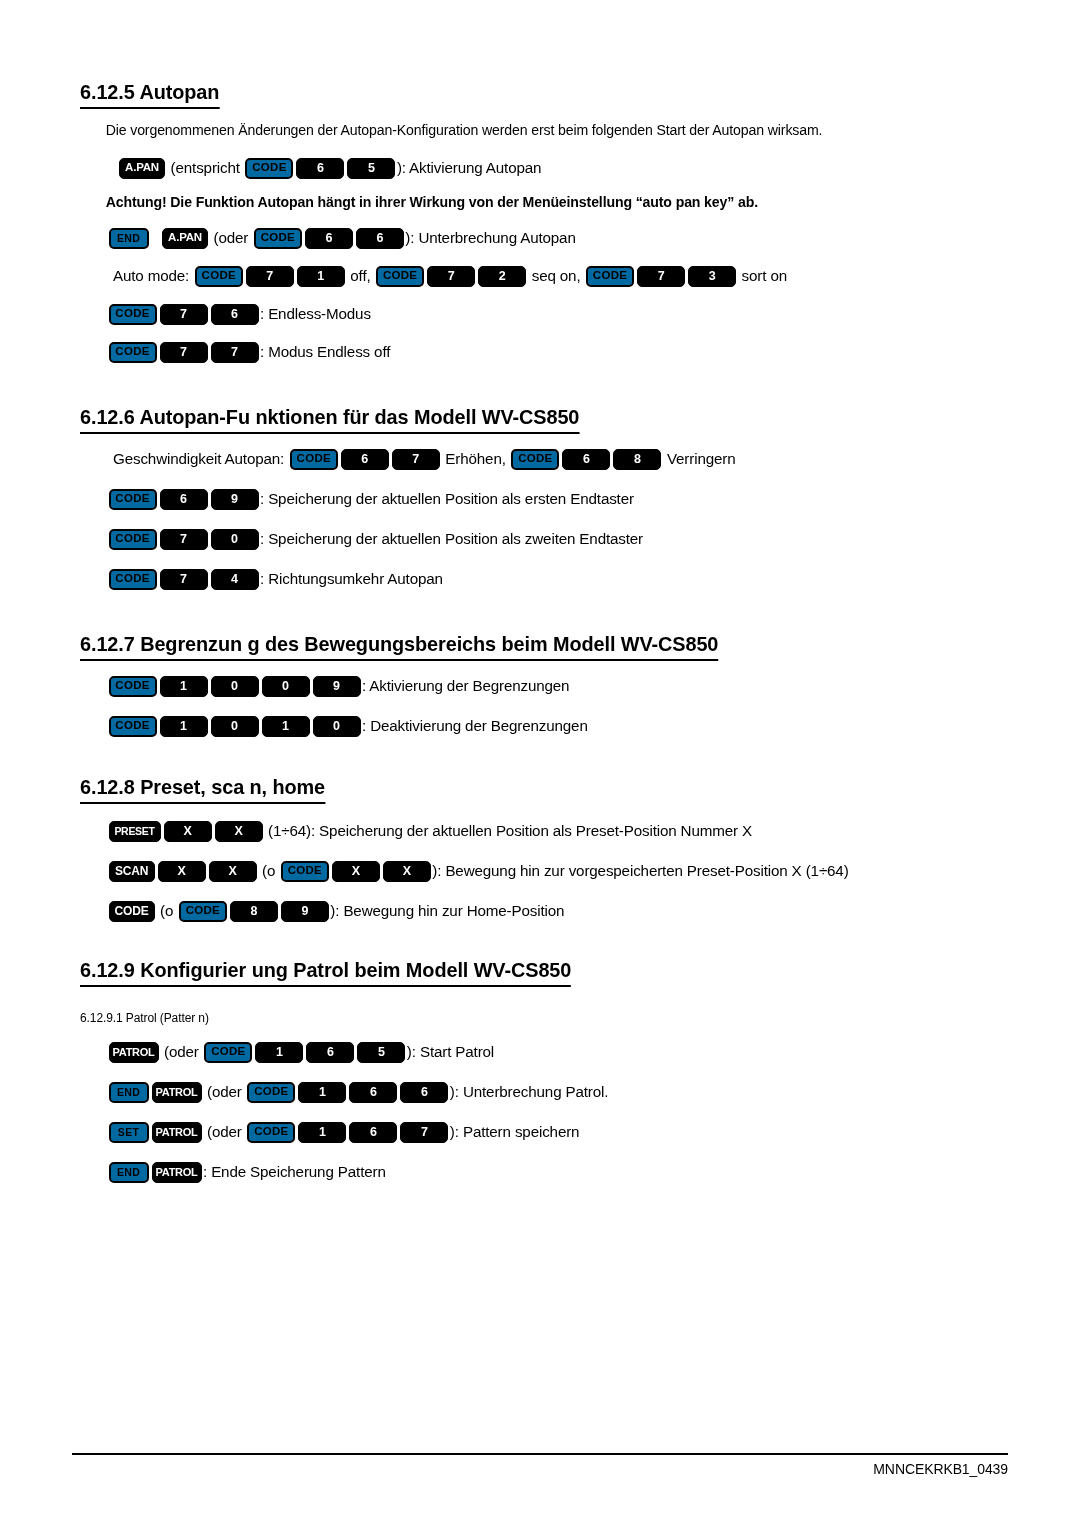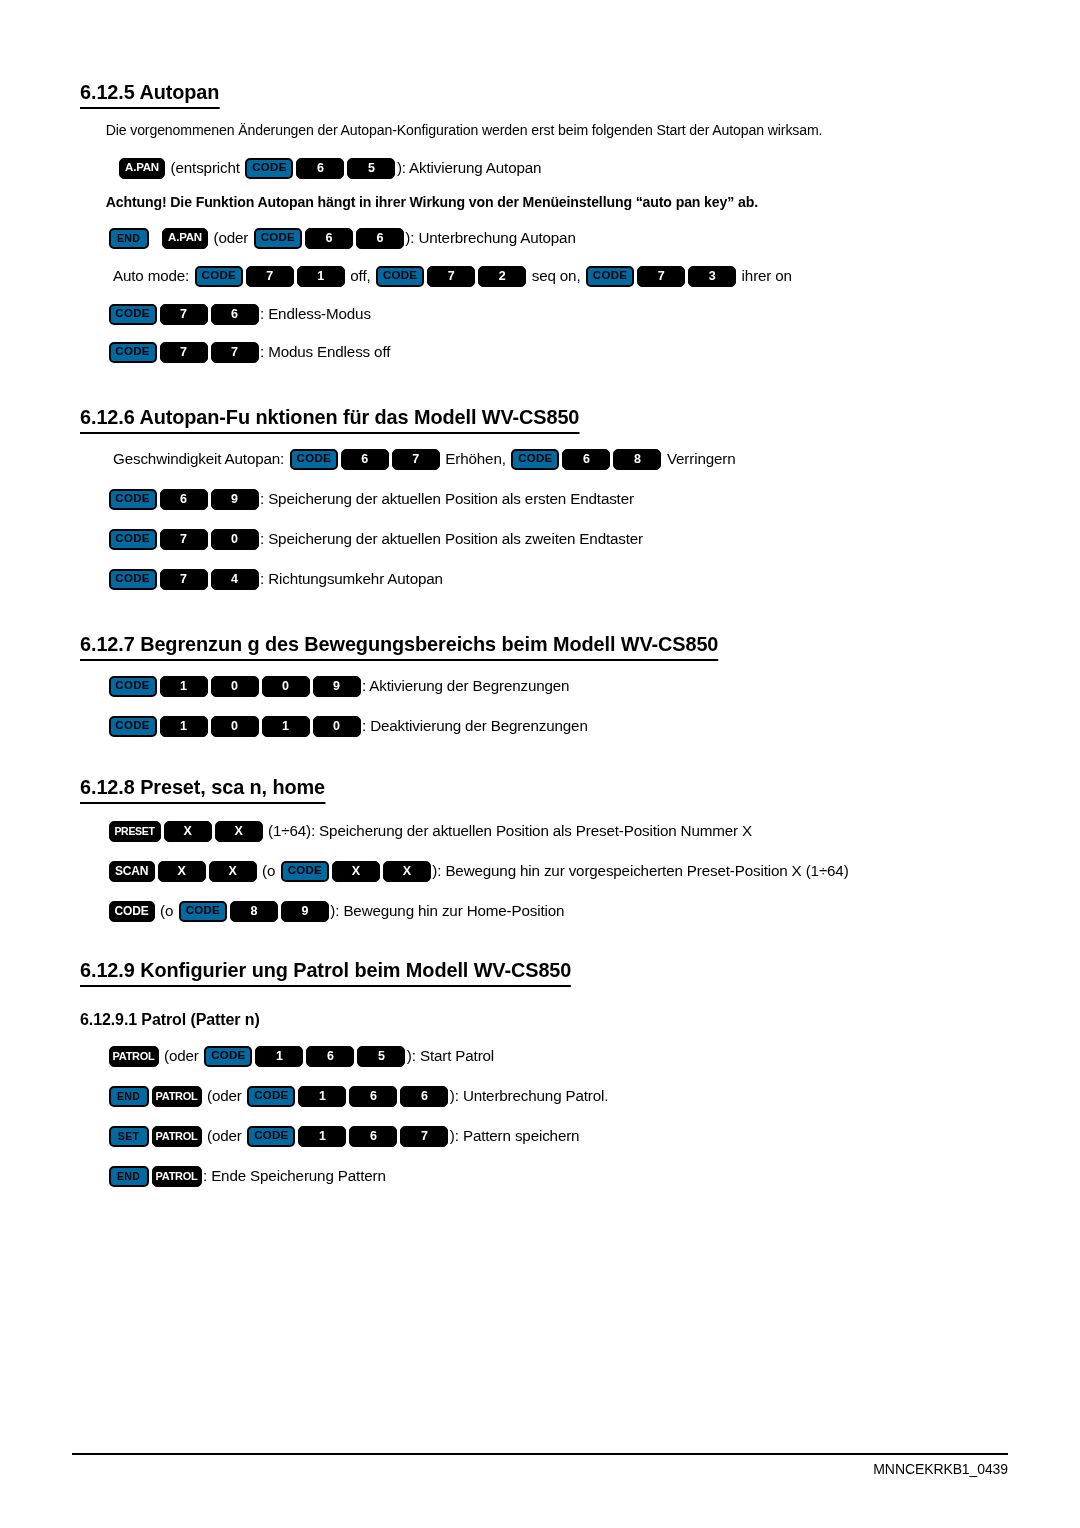"ihrer on" span.txt { text: ihrer -> sort }
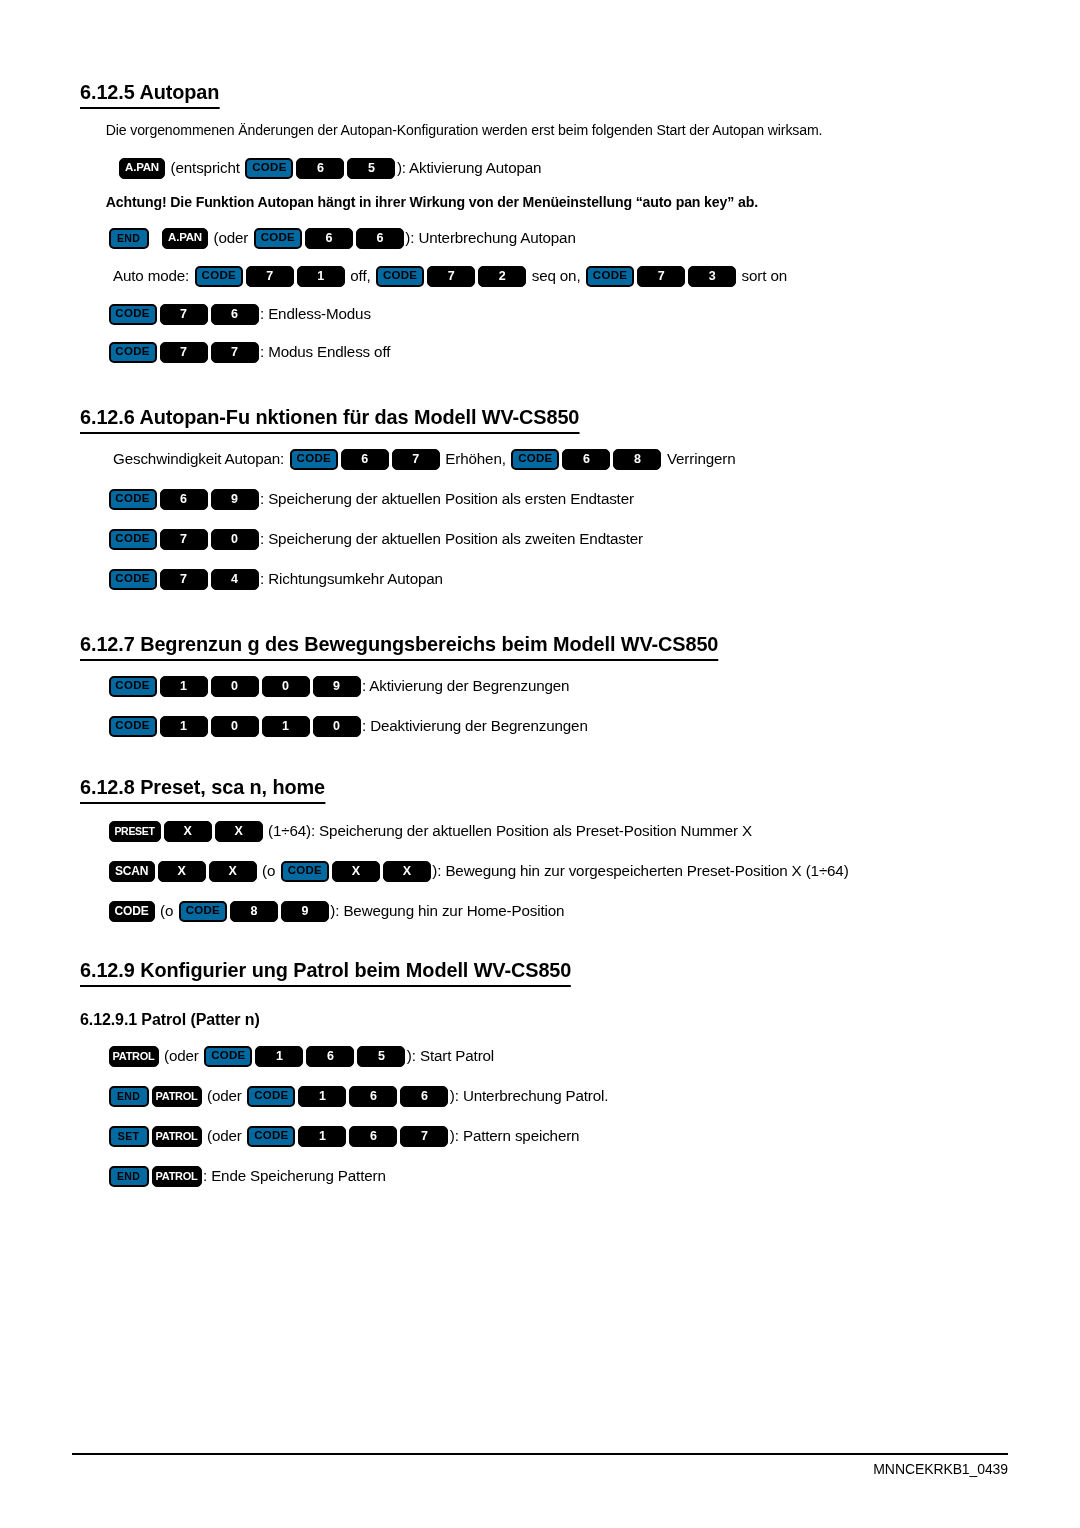"6.12.9.1 Patrol (Patter n)" .h3 { font-size: 16px -> 12px; font-weight: bold -> normal }
